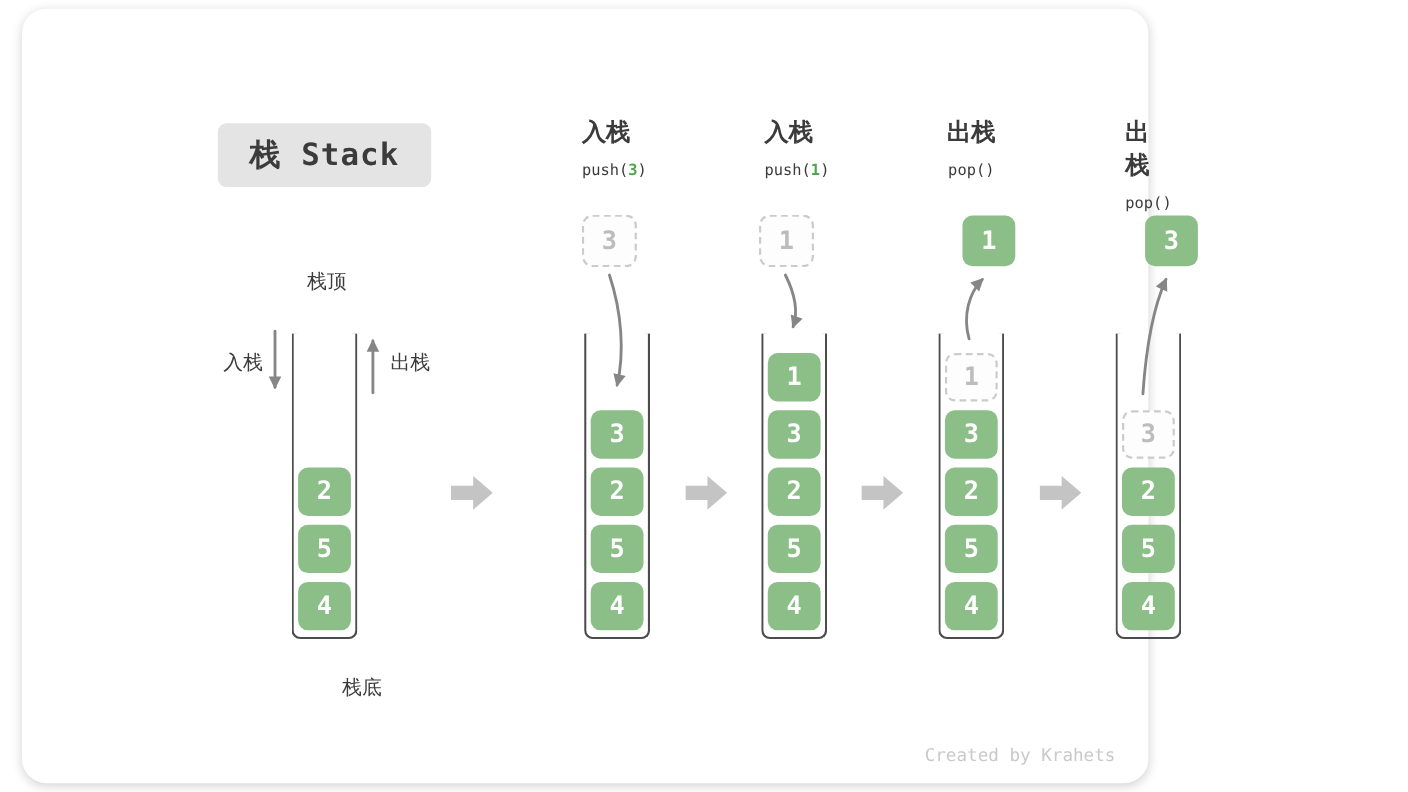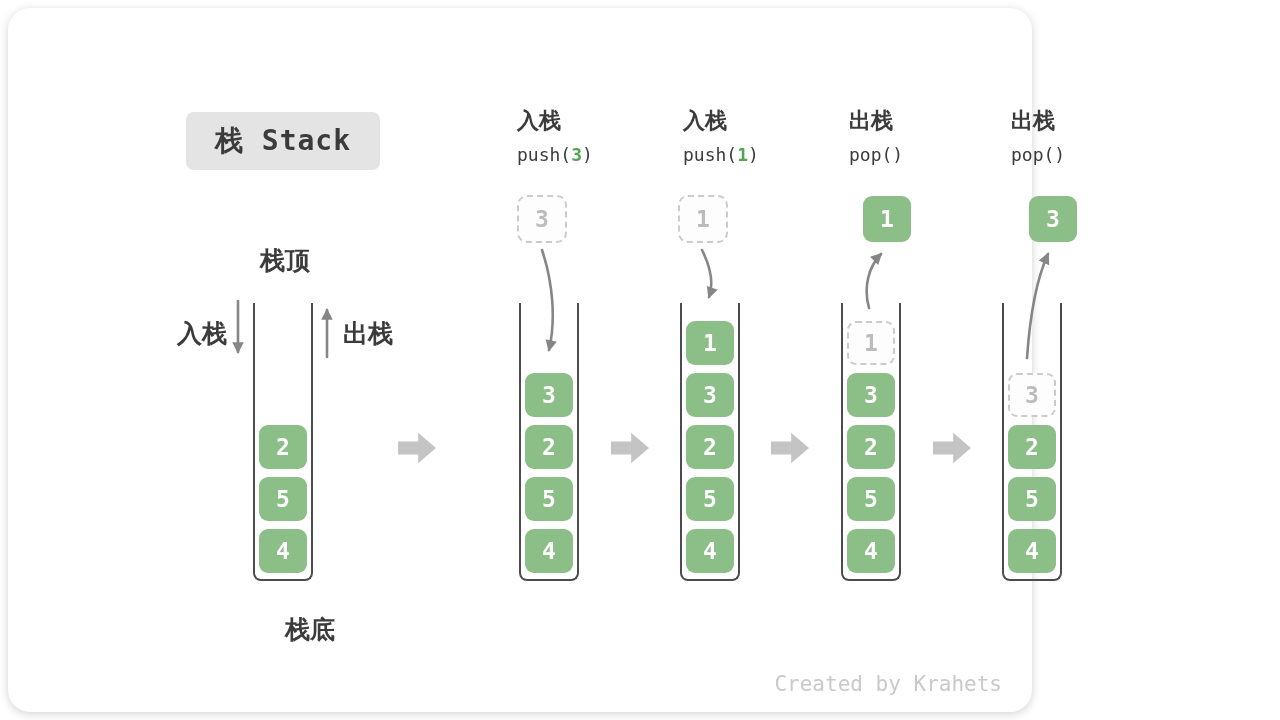"栈 Stack" .stage { margin-left: none -> 12px }
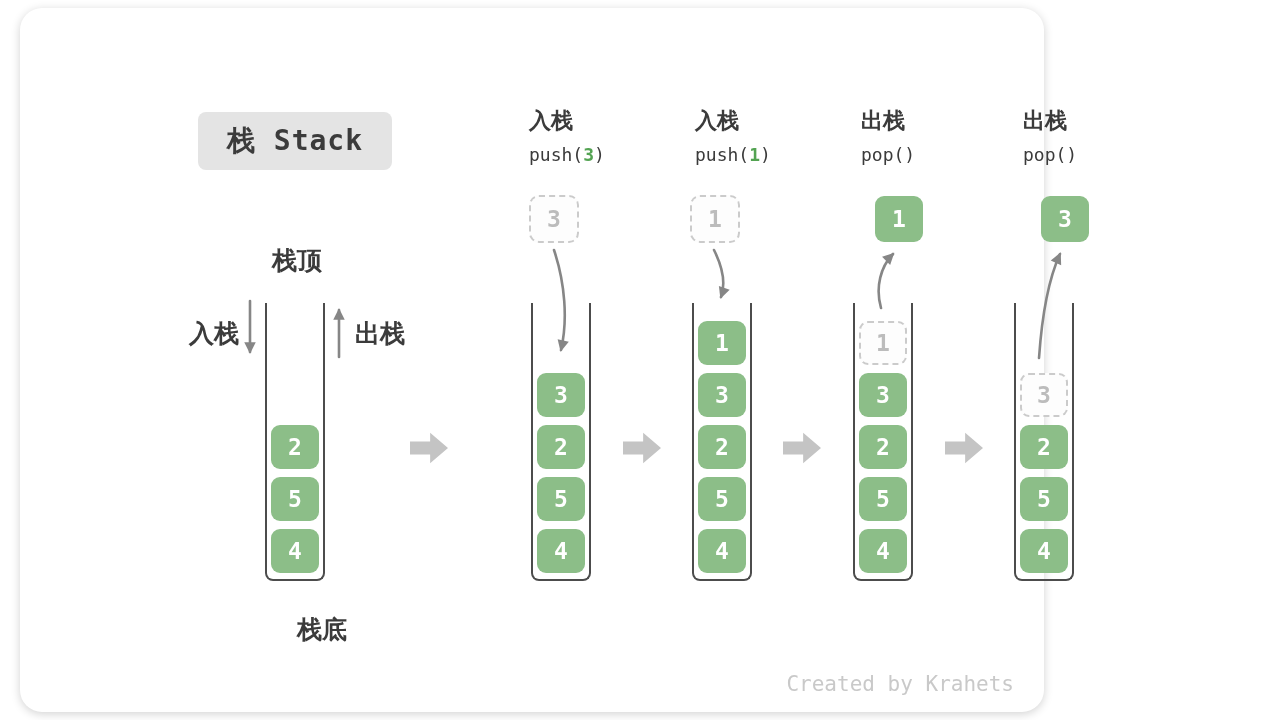"push(3)" .op-code { font-size: 18px -> 14px }
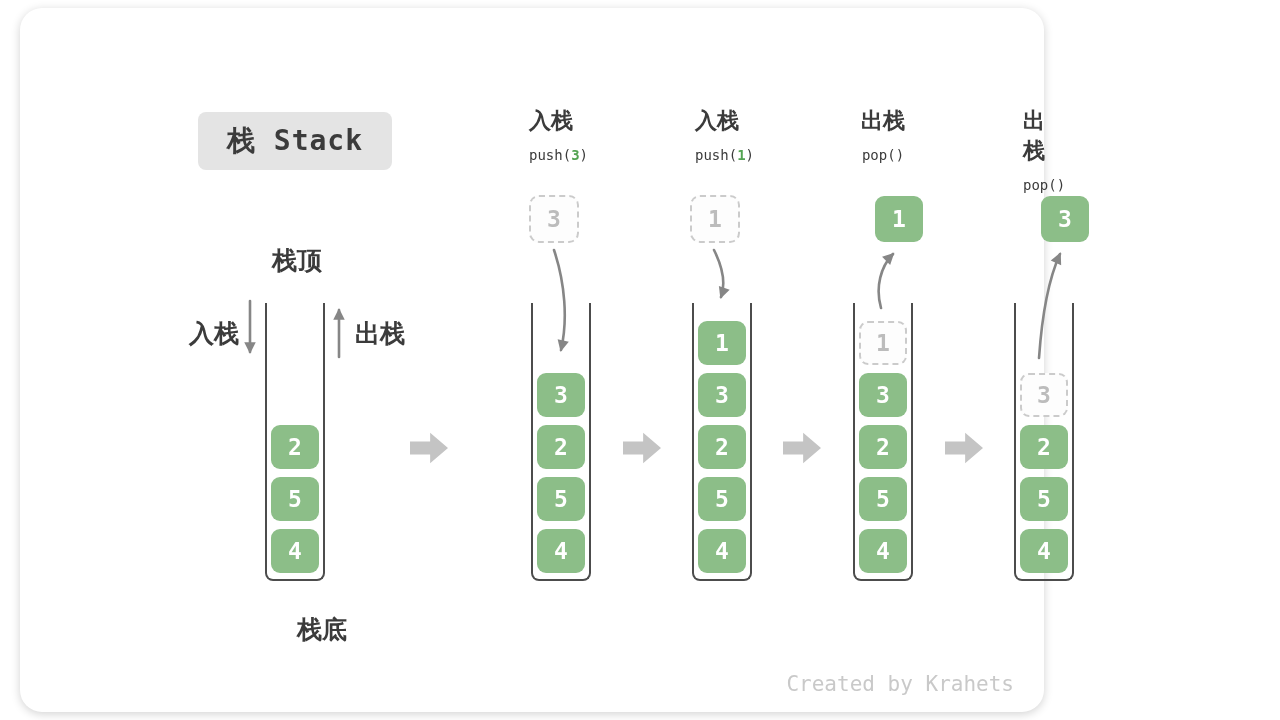"栈顶" .side-label { font-size: 25px -> 18px; font-weight: bold -> normal }
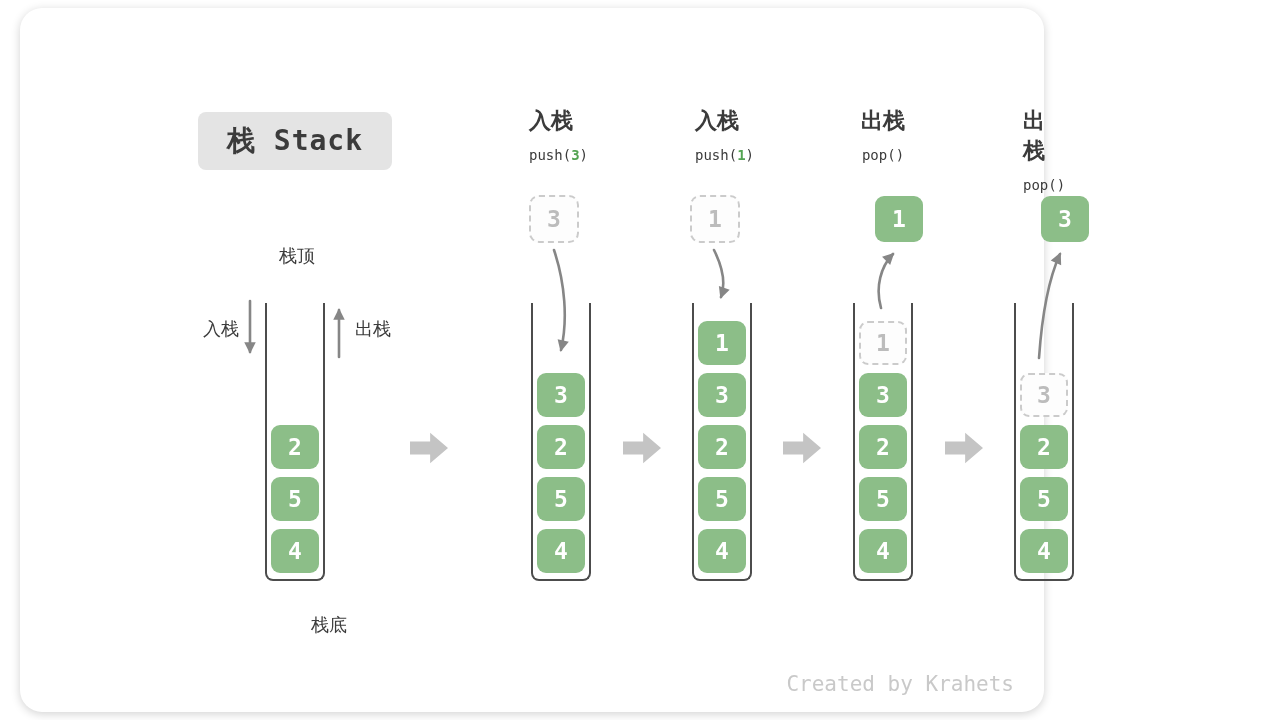"Created by Krahets" .watermark { font-size: 21px -> 16px }
